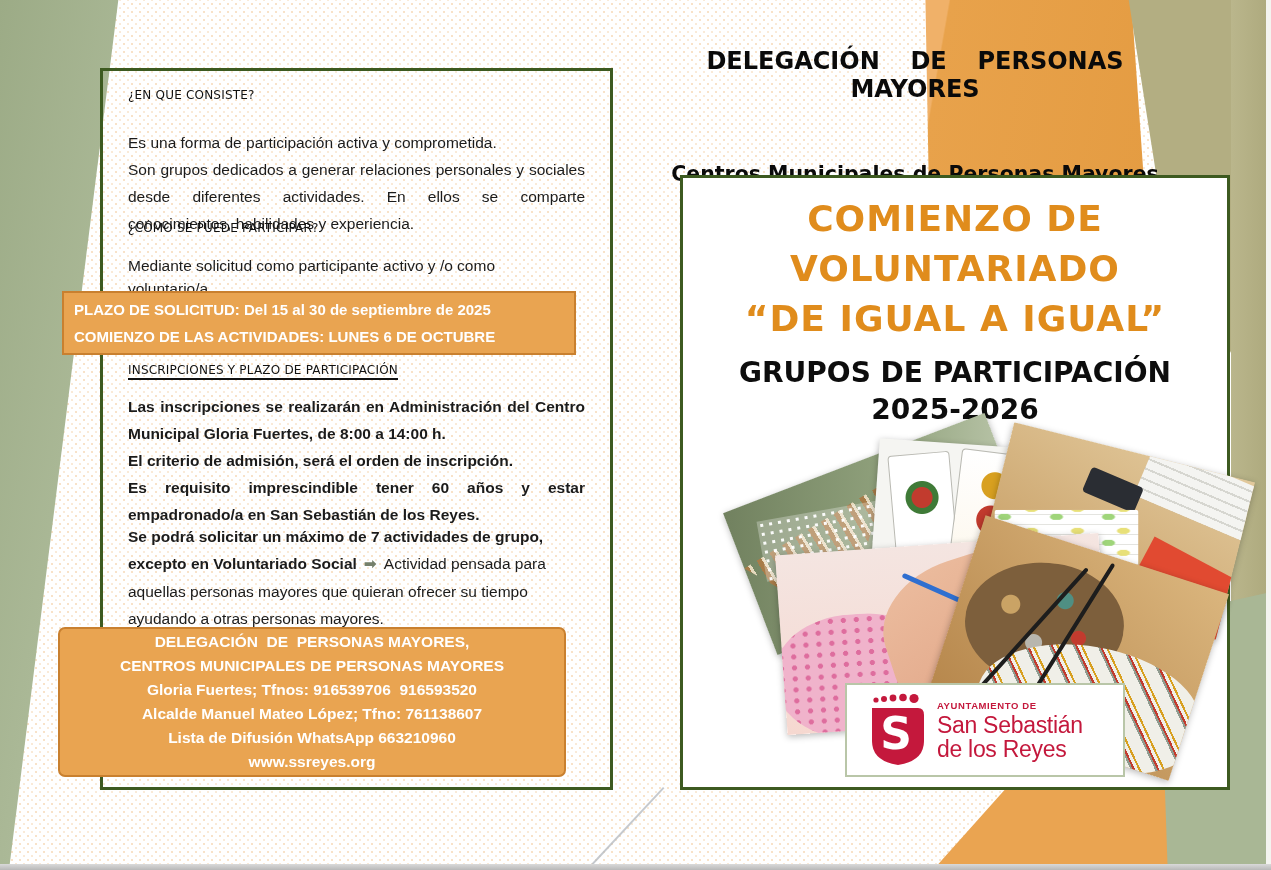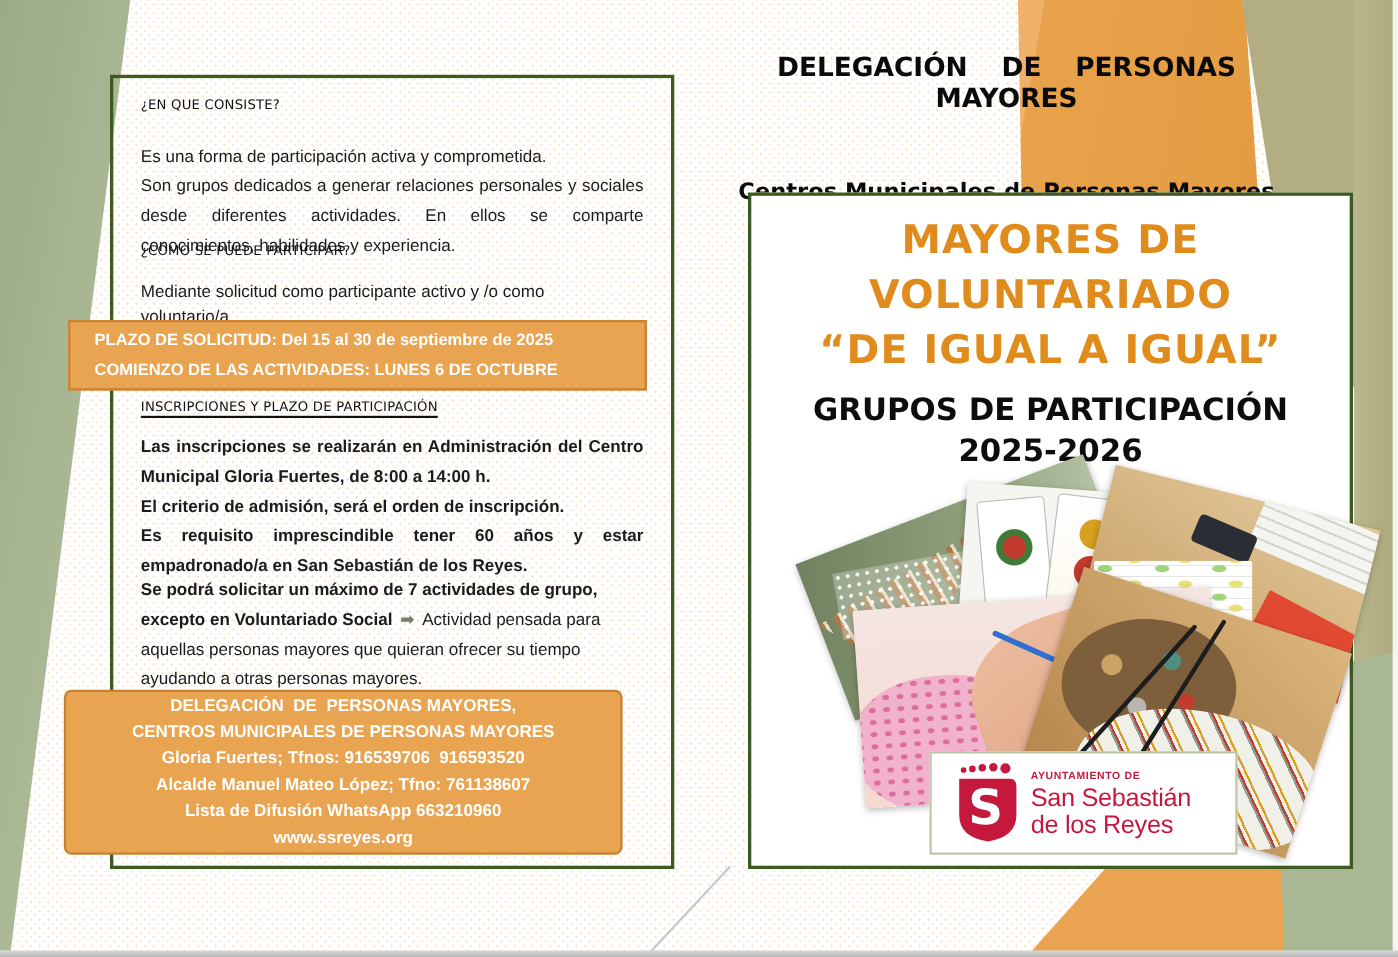"MAYORES DE" div { text: MAYORES -> COMIENZO }
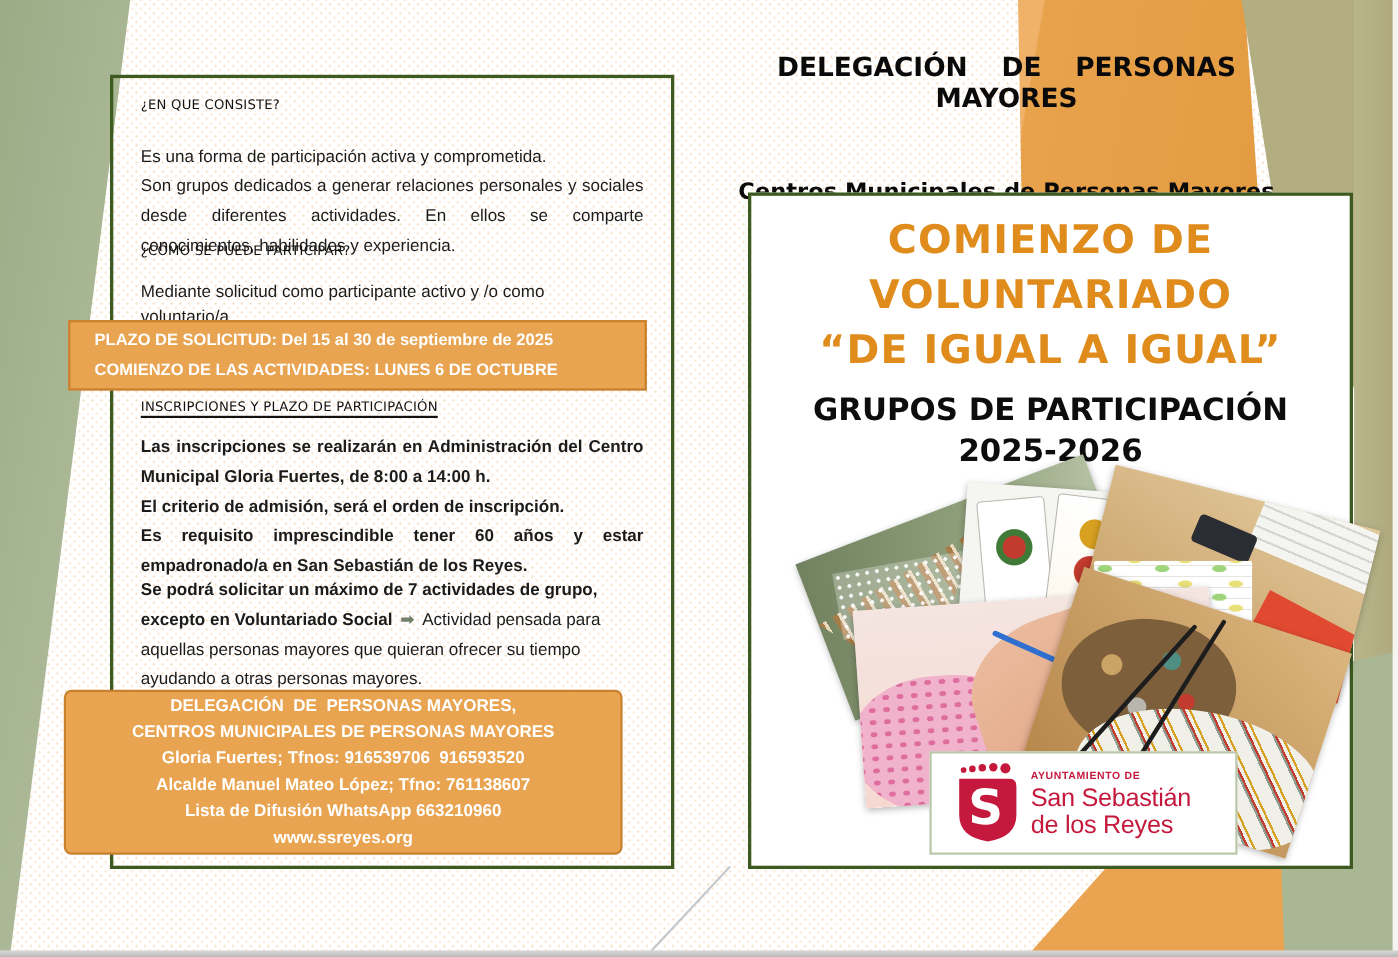"PLAZO DE SOLICITUD: Del 15" .obox1 { padding-left: 22px -> 10px }
